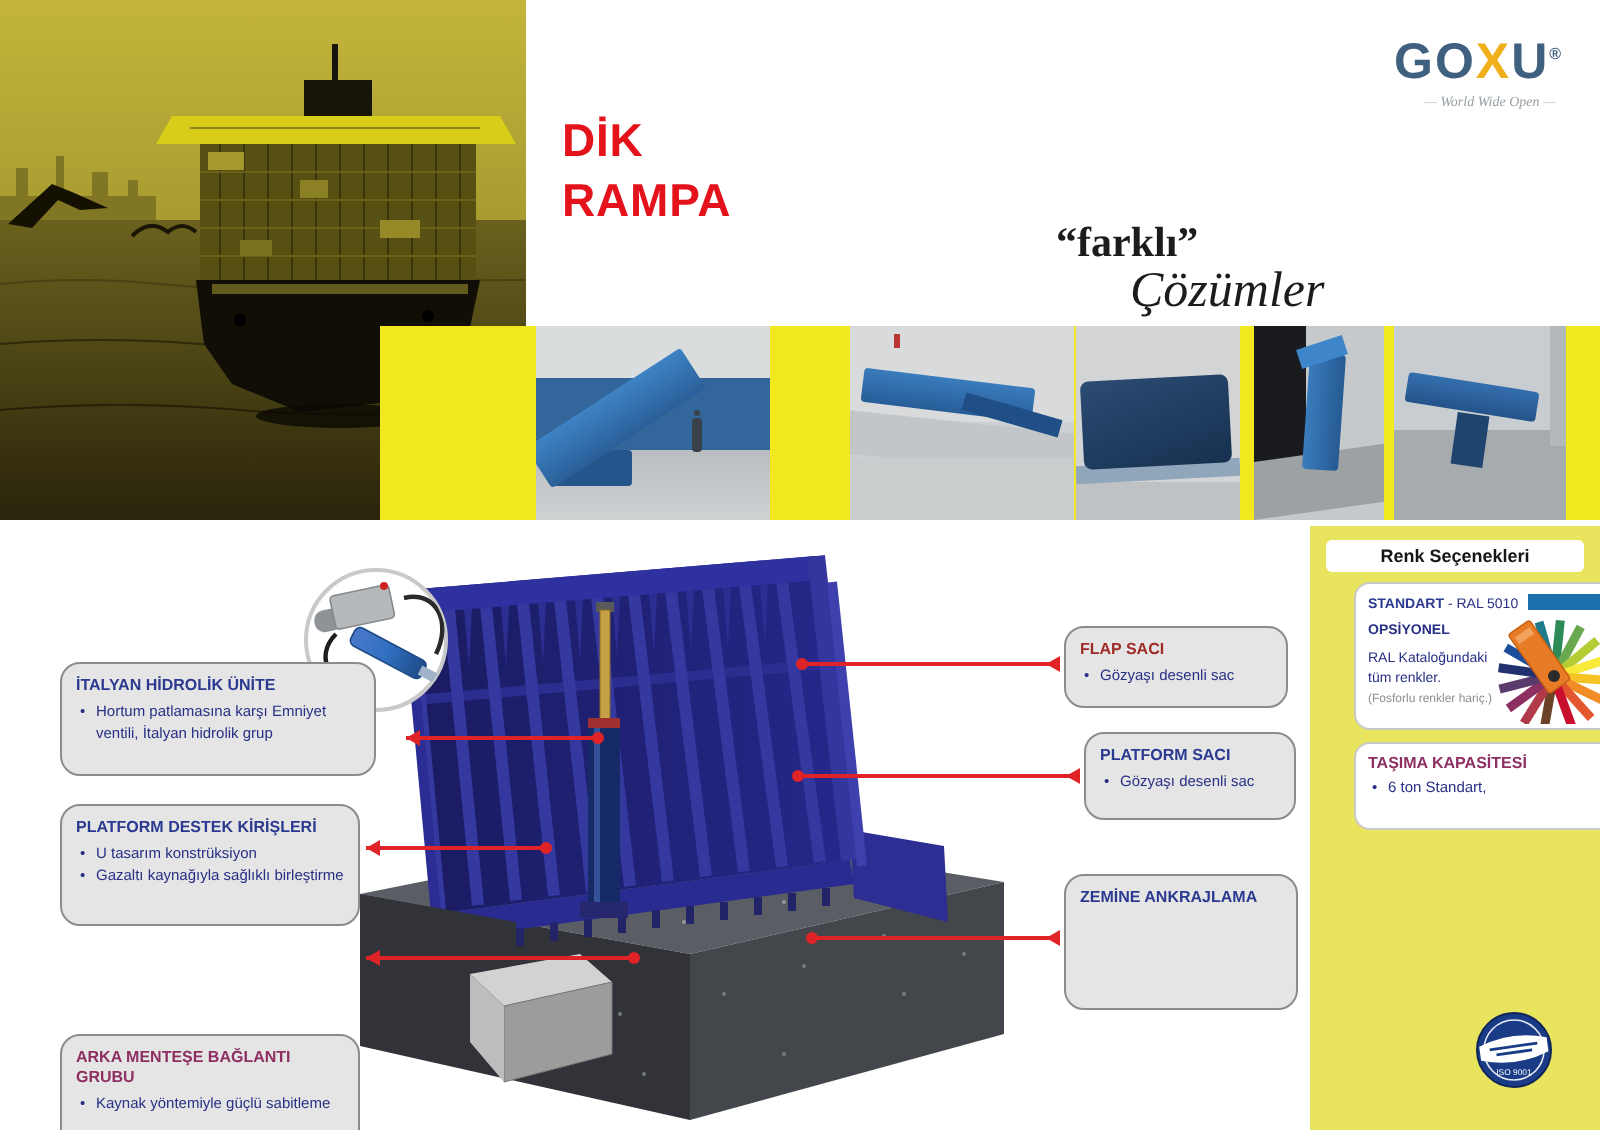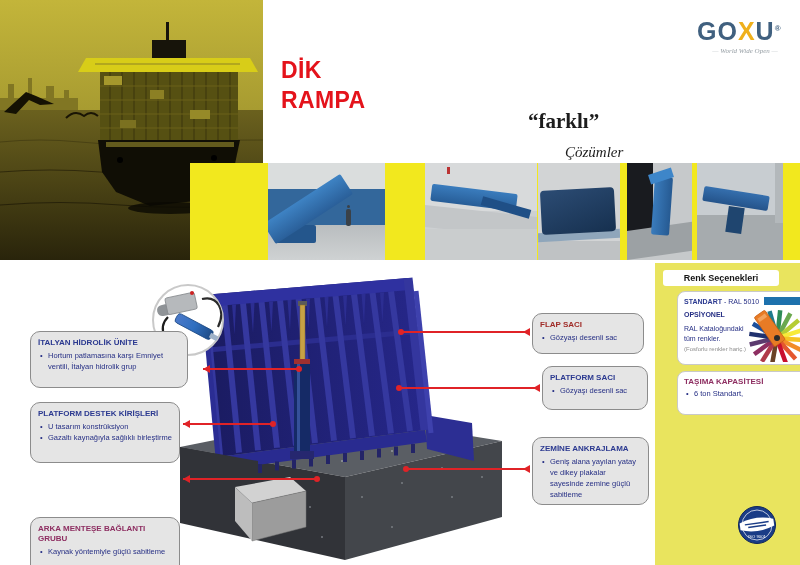"Çözümler" .slog3 { font-size: 15px -> 25px; top: 144px -> 132px }
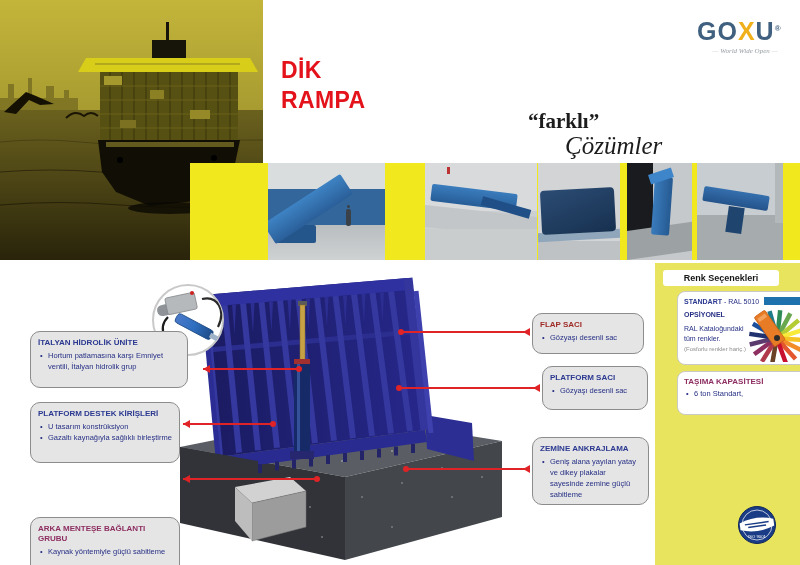"Renk Seçenekleri" .sb-header { width: 116px -> 129px }
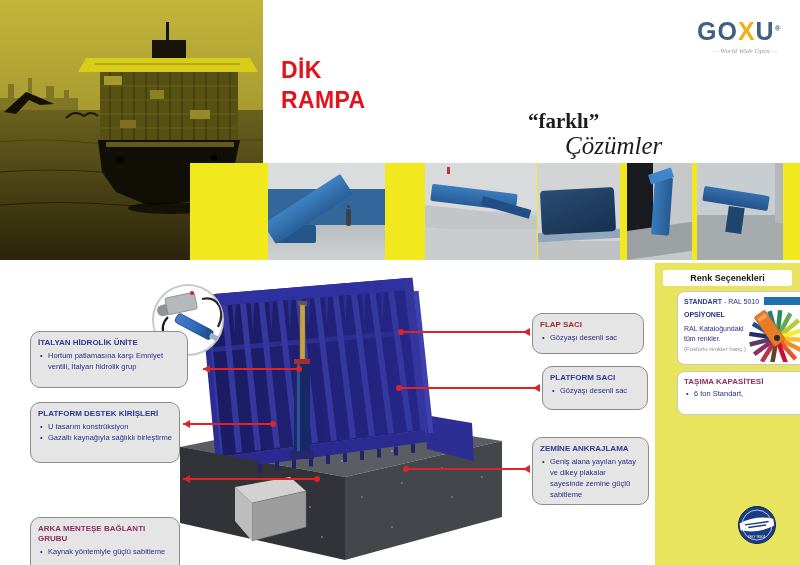"Geniş alana yayılan yatay ve" ul.co-list { html: <ul> <li>Geniş alana yayılan yatay ve dikey plakalar sayesinde zemine güçlü sabitleme</li> </ul> -> none }
